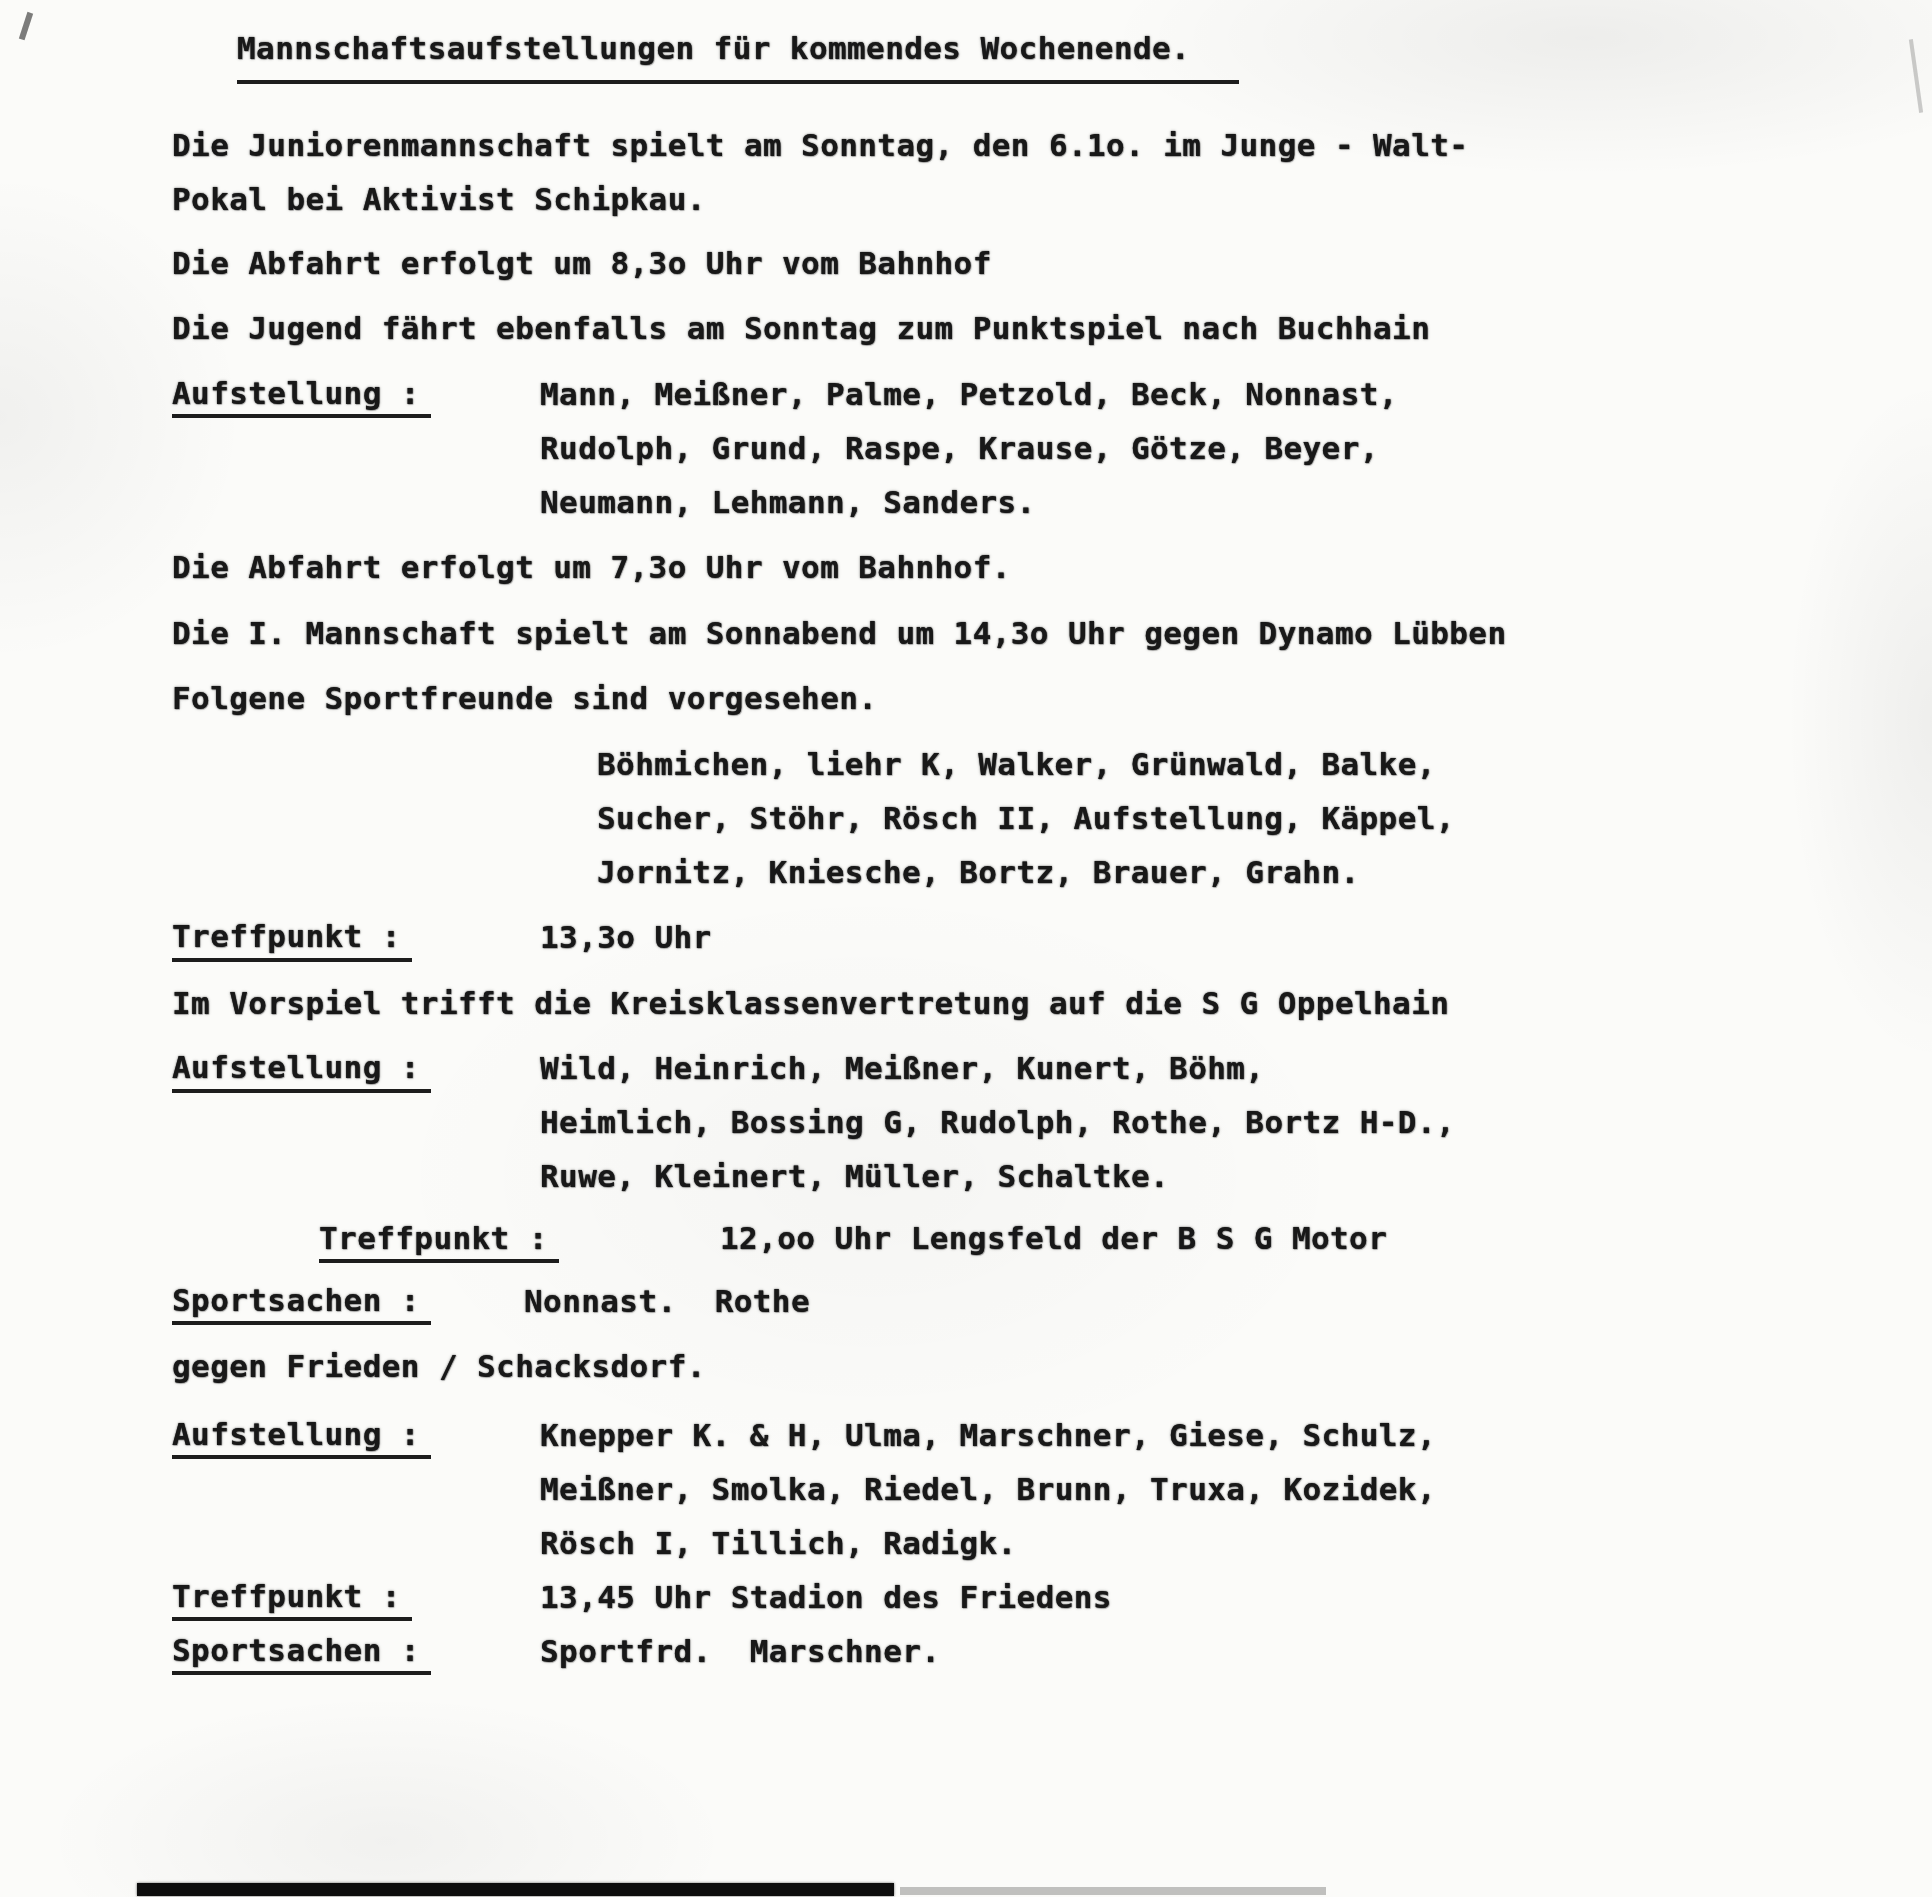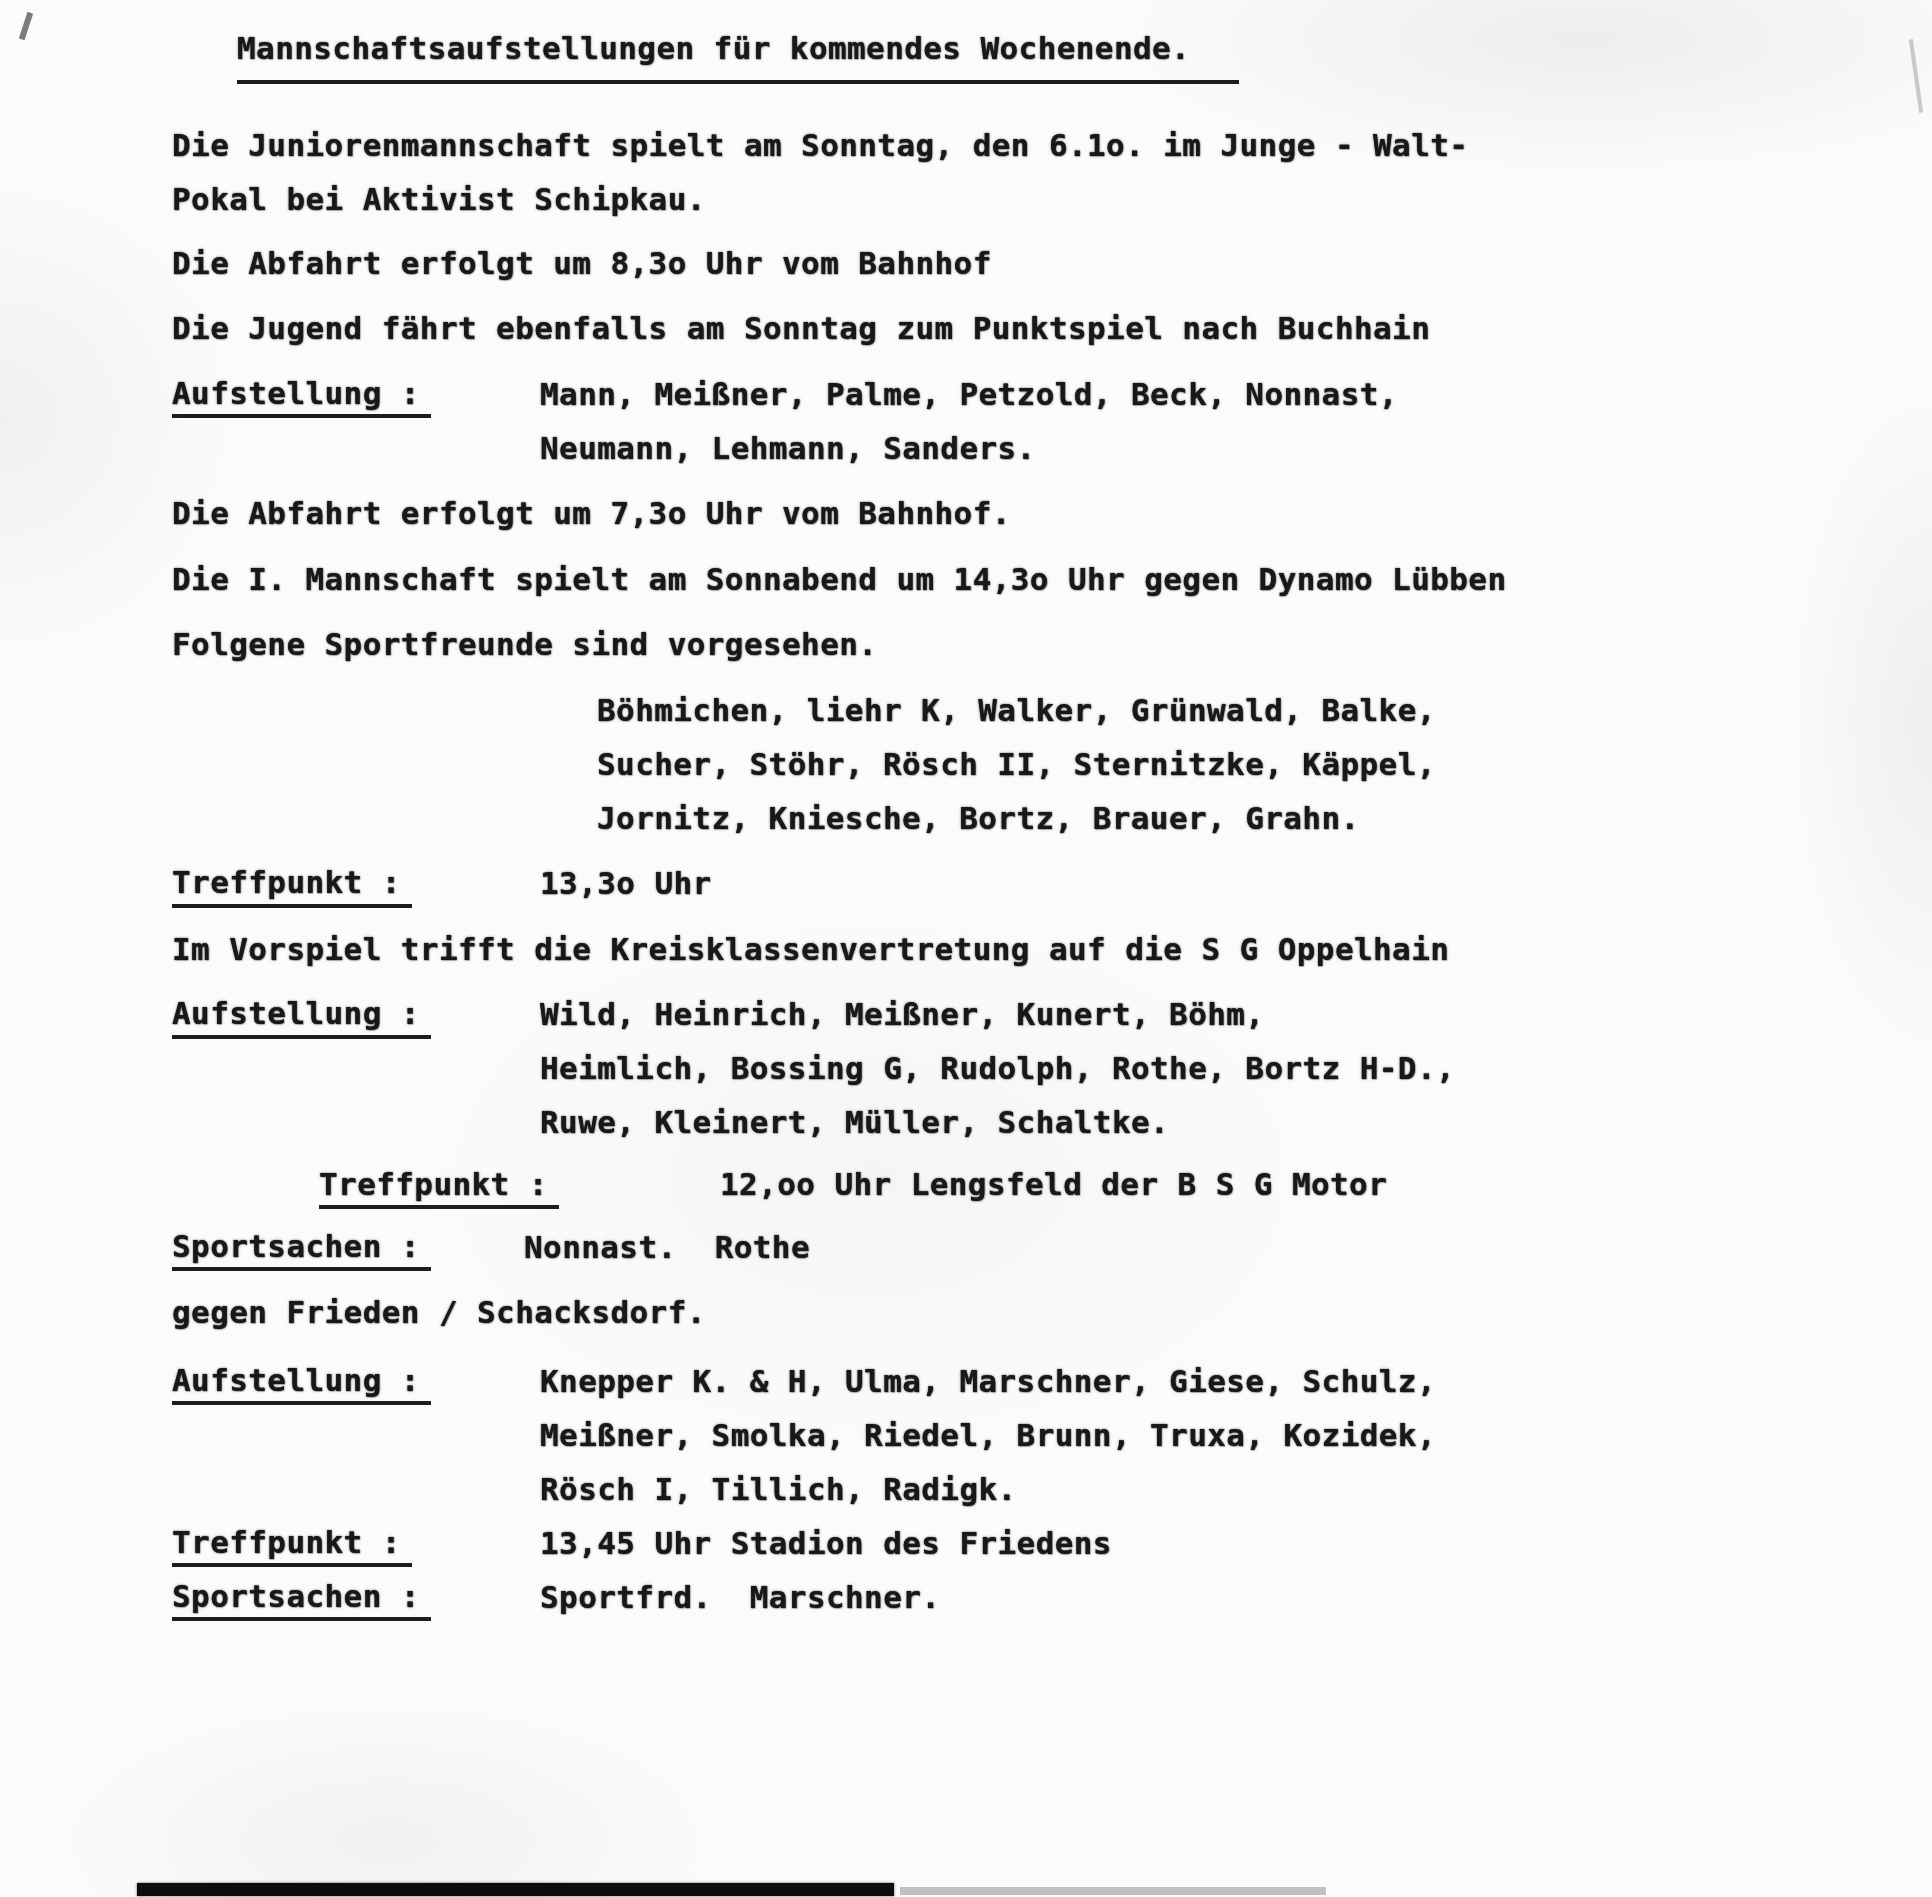"Rudolph, Grund, Raspe, Krause, Götze," div.row { html: none -> <div><span>Rudolph, Grund, Raspe, Krause, Götze, Beyer,</span></div> }
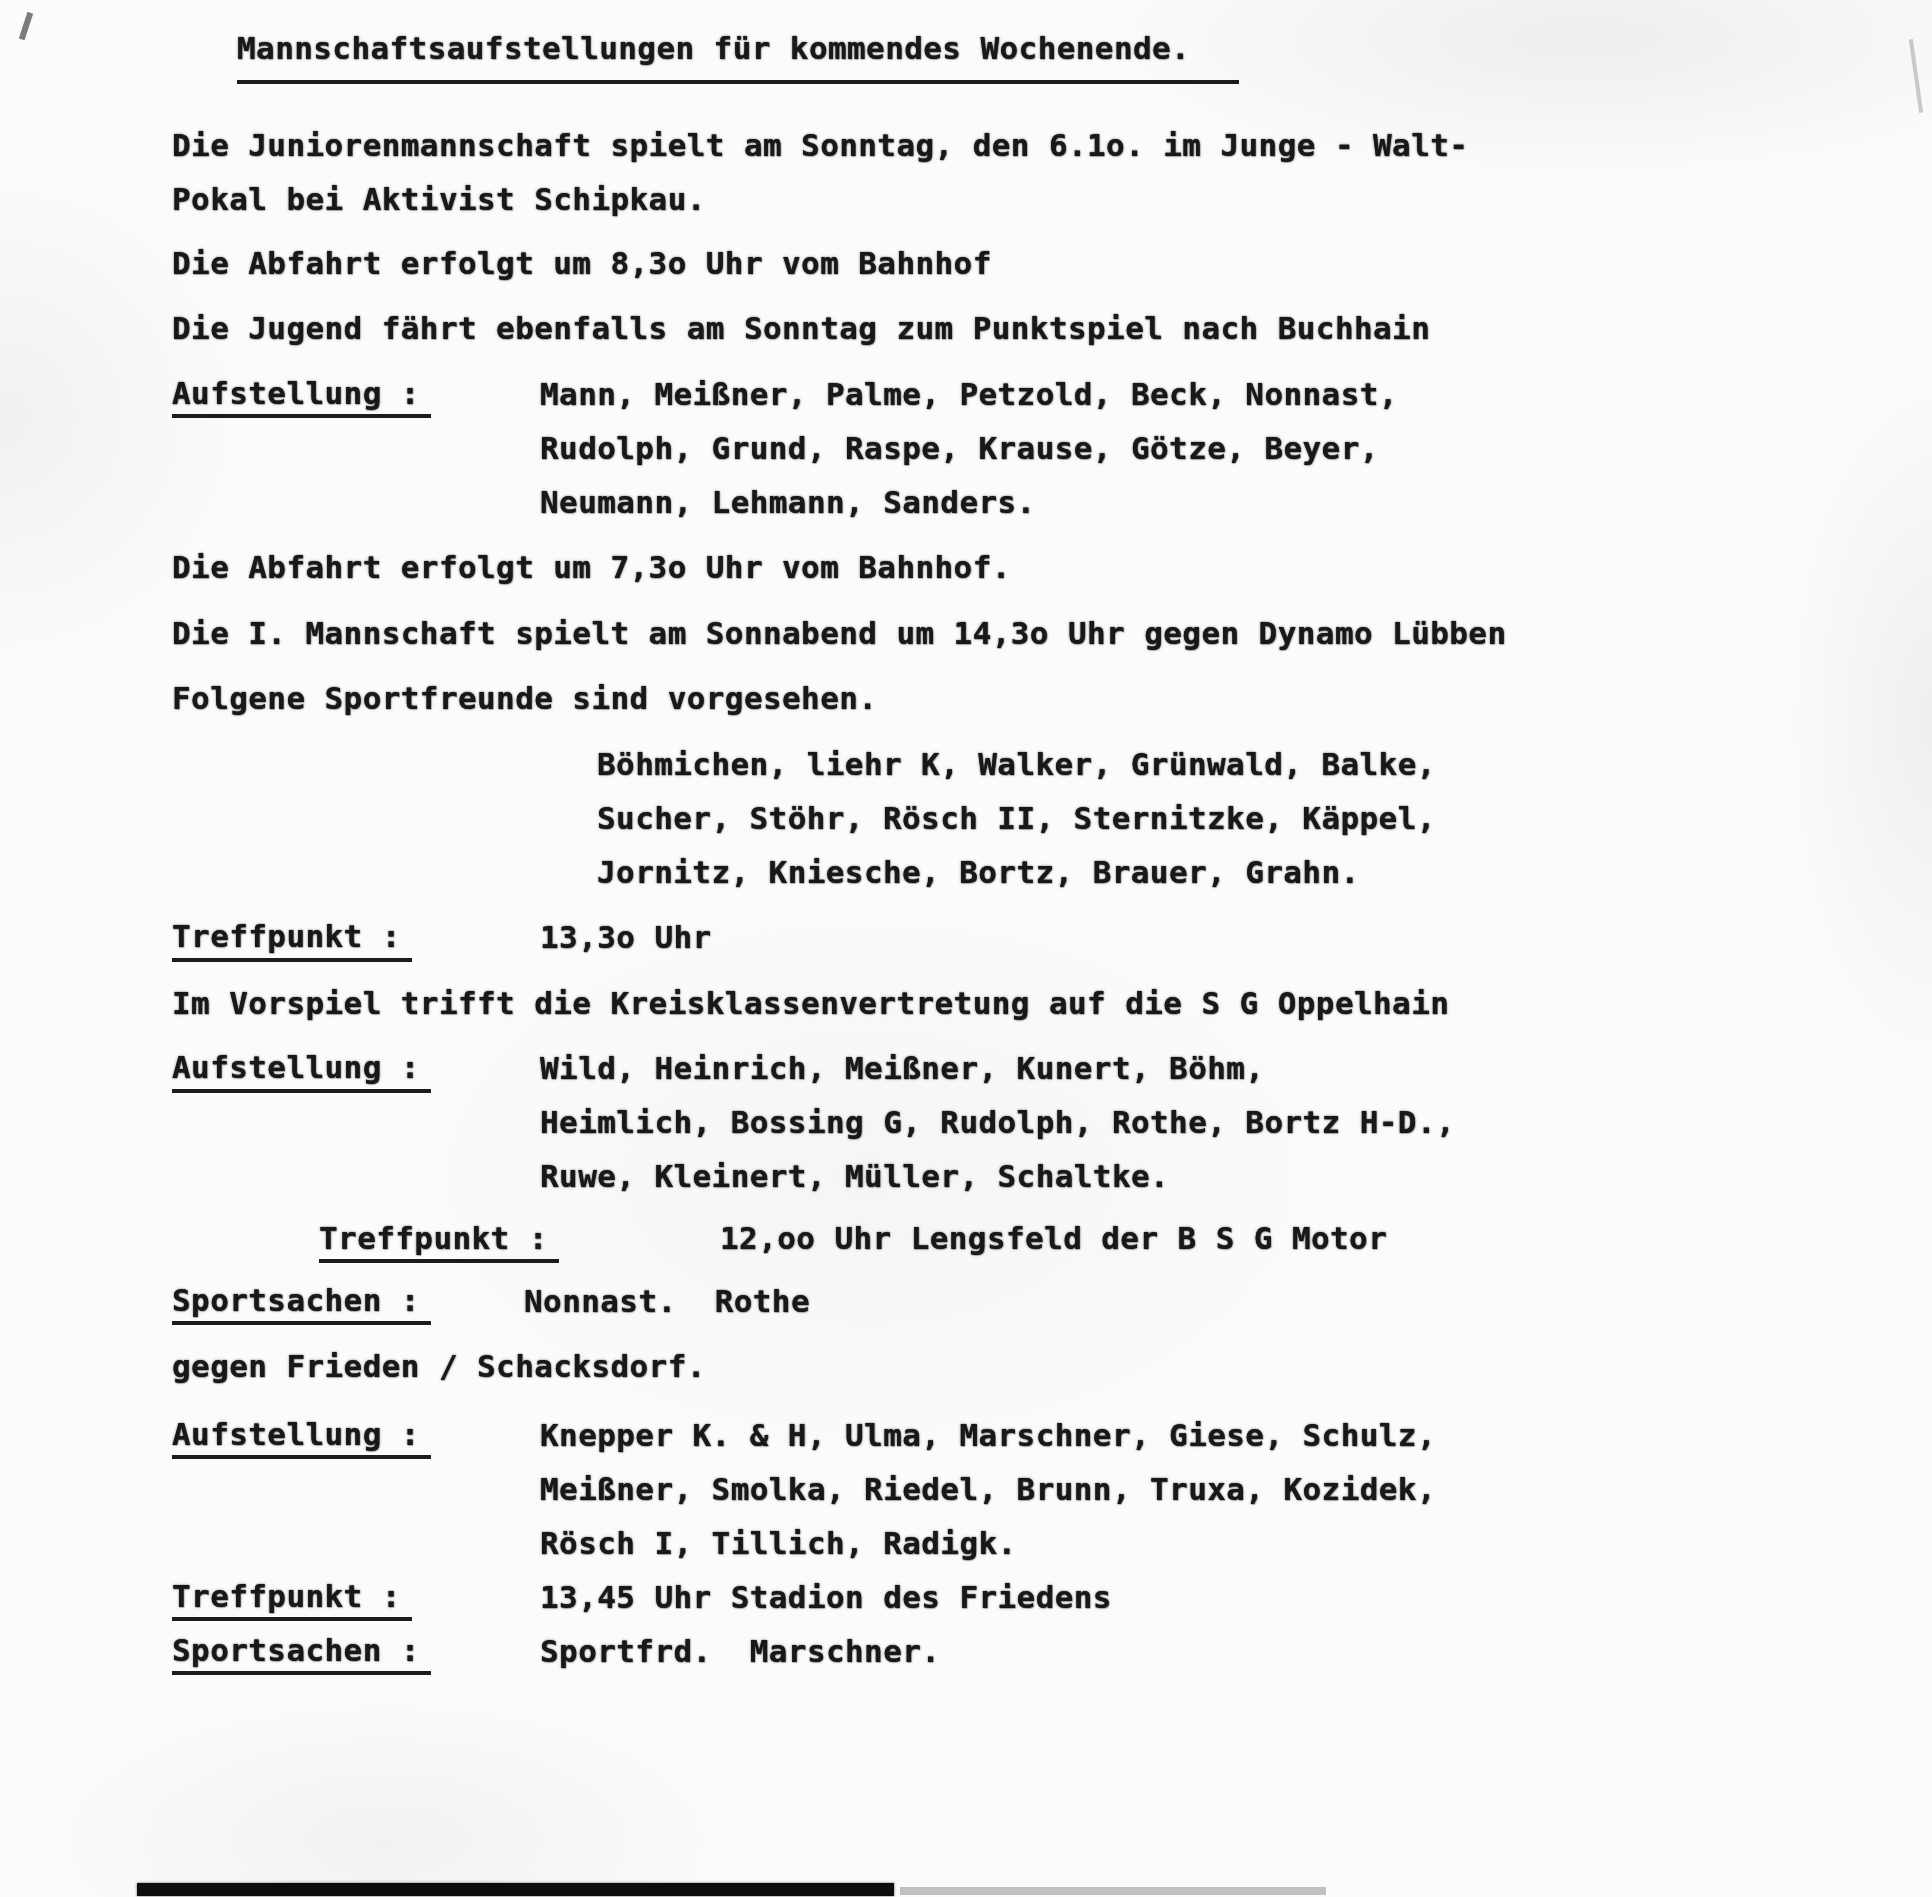"Sucher, Stöhr, Rösch II, Sternitzke," span.tw { text: Sternitzke -> Aufstellung }
